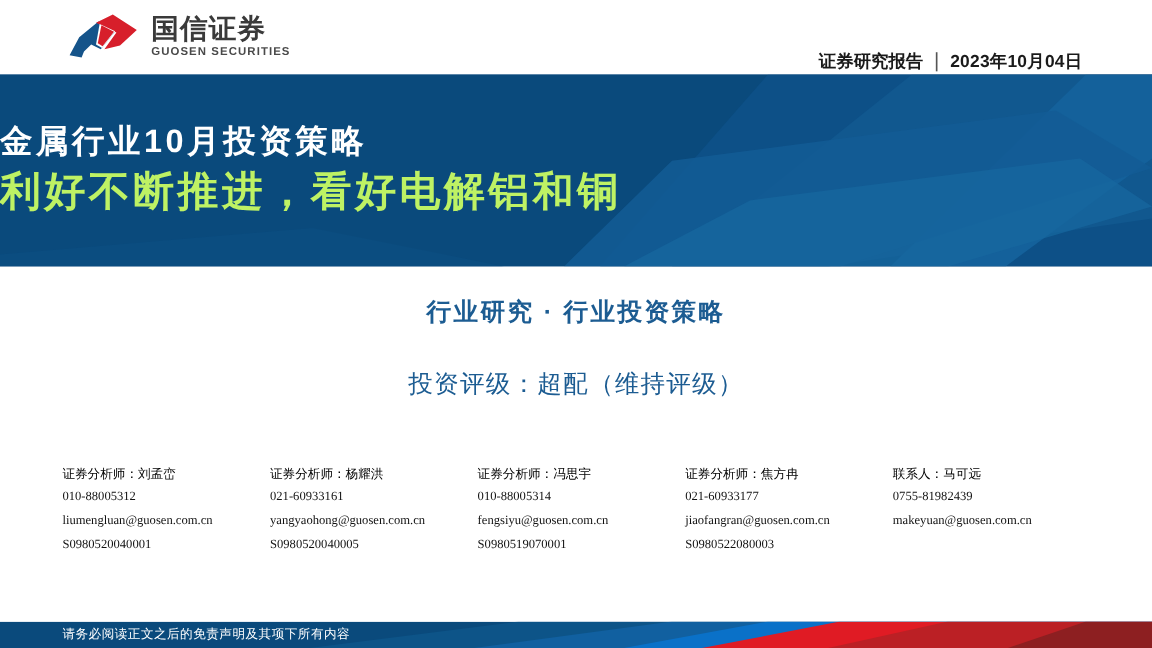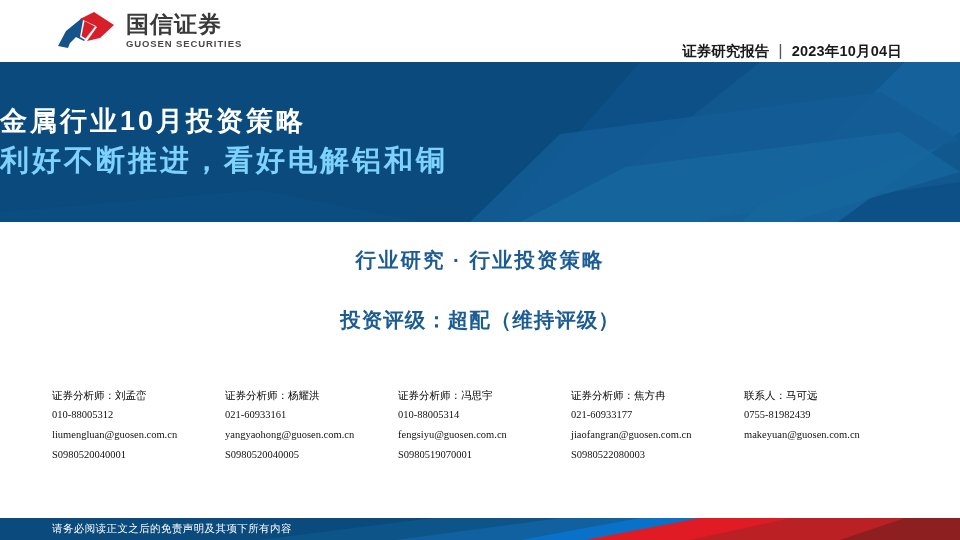"利好不断推进，看好电解铝和铜" .hero-subtitle { color: #7dd3fc -> #bef264; font-size: 29px -> 34px }
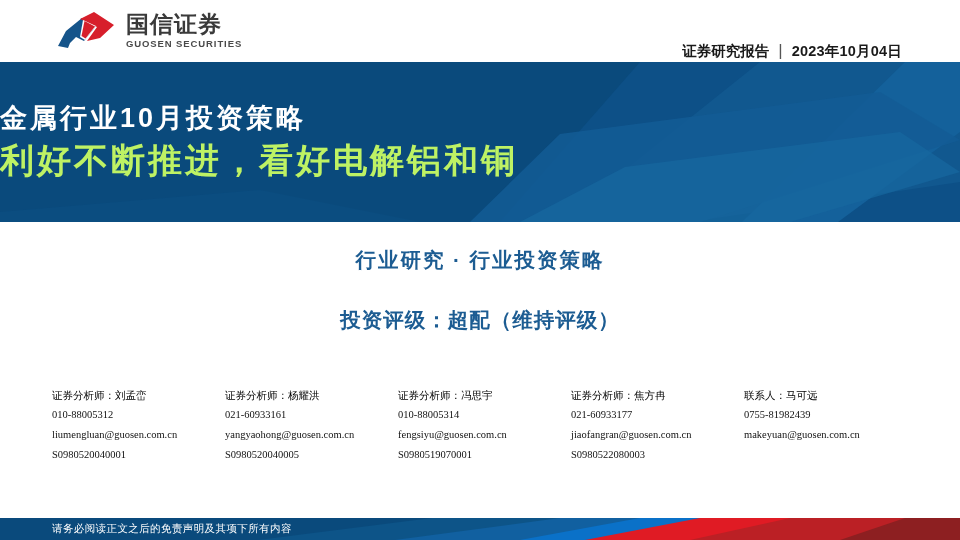"投资评级：超配（维持评级）" .mid-line2 { font-weight: bold -> normal }
